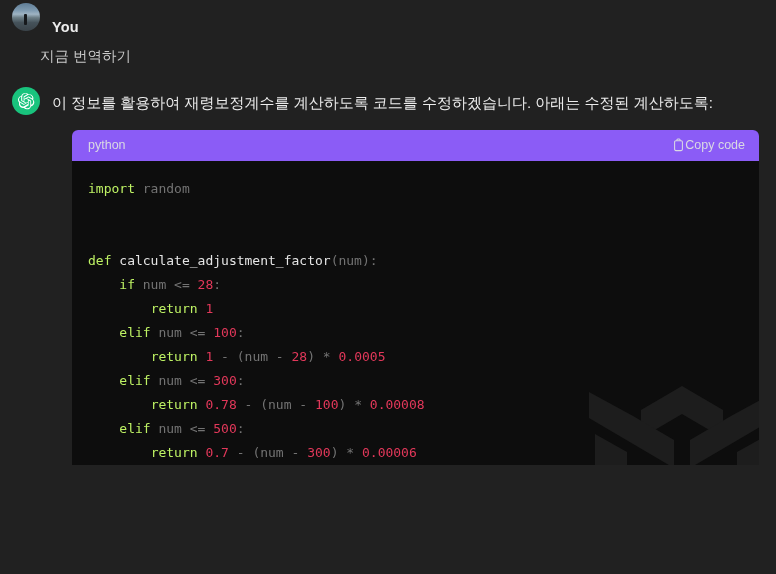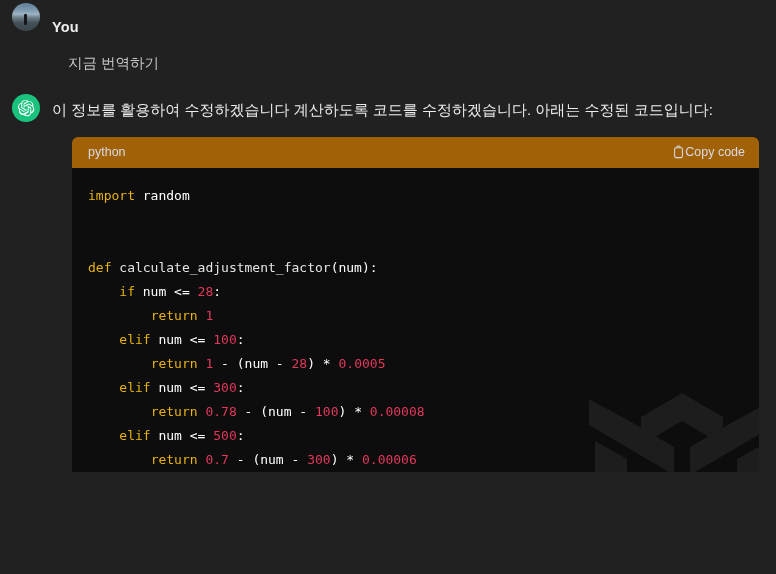"지금 번역하기" .translate-note { margin-top: 16px -> 9px; padding-left: 68px -> 40px }
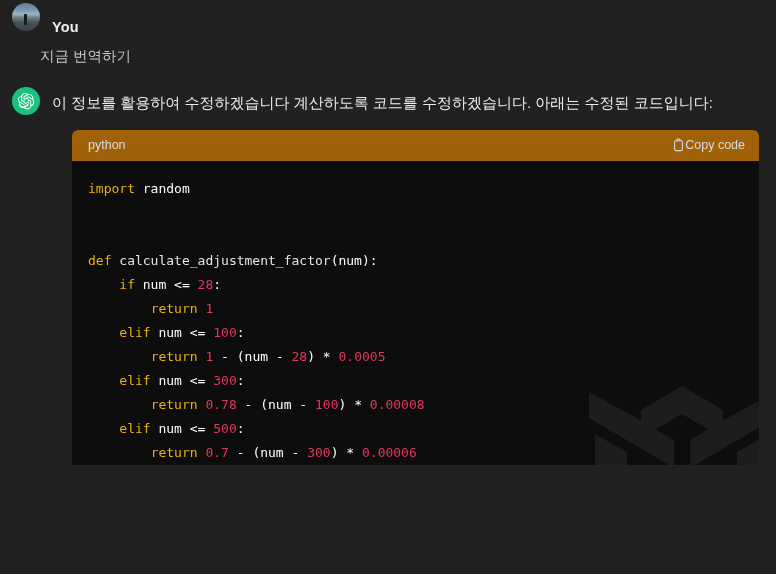"이 정보를 활용하여 수정하겠습니다 계산하도록" div.body-text { text: 수정하겠습니다 계산하도록 코드를 수정하겠습니다. 아래는 수정된 코드입니다 -> 재령보정계수를 계산하도록 코드를 수정하겠습니다. 아래는 수정된 계산하도록 }
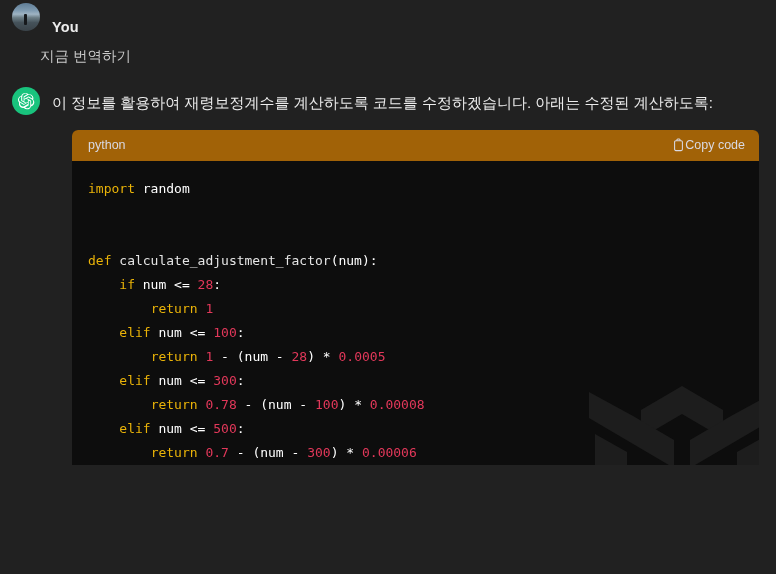"python" .code-header { background: #a16207 -> #8b5cf6 }
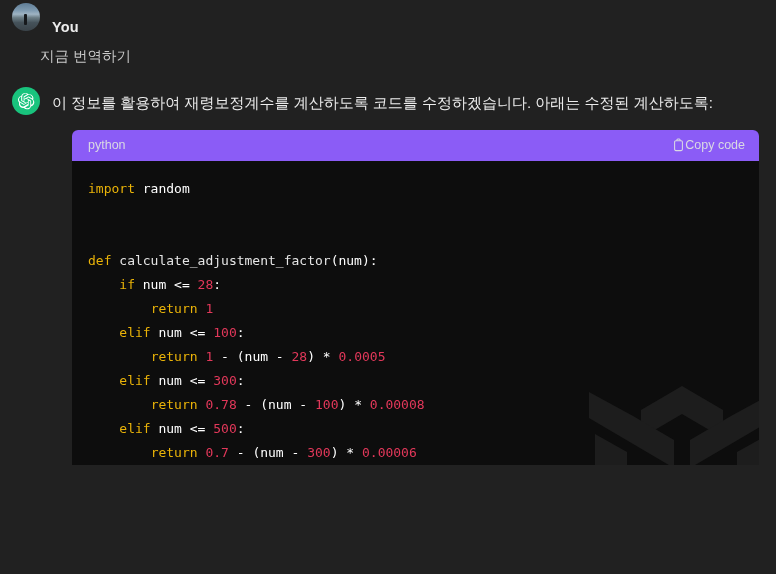"import" .t-kw { color: #eab308 -> #bef264 }
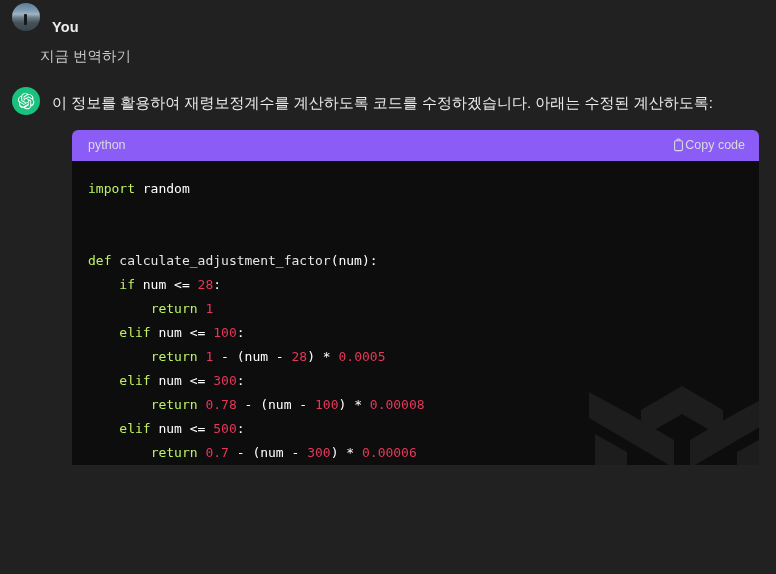"random" .t-pl { color: #ffffff -> #737373 }
